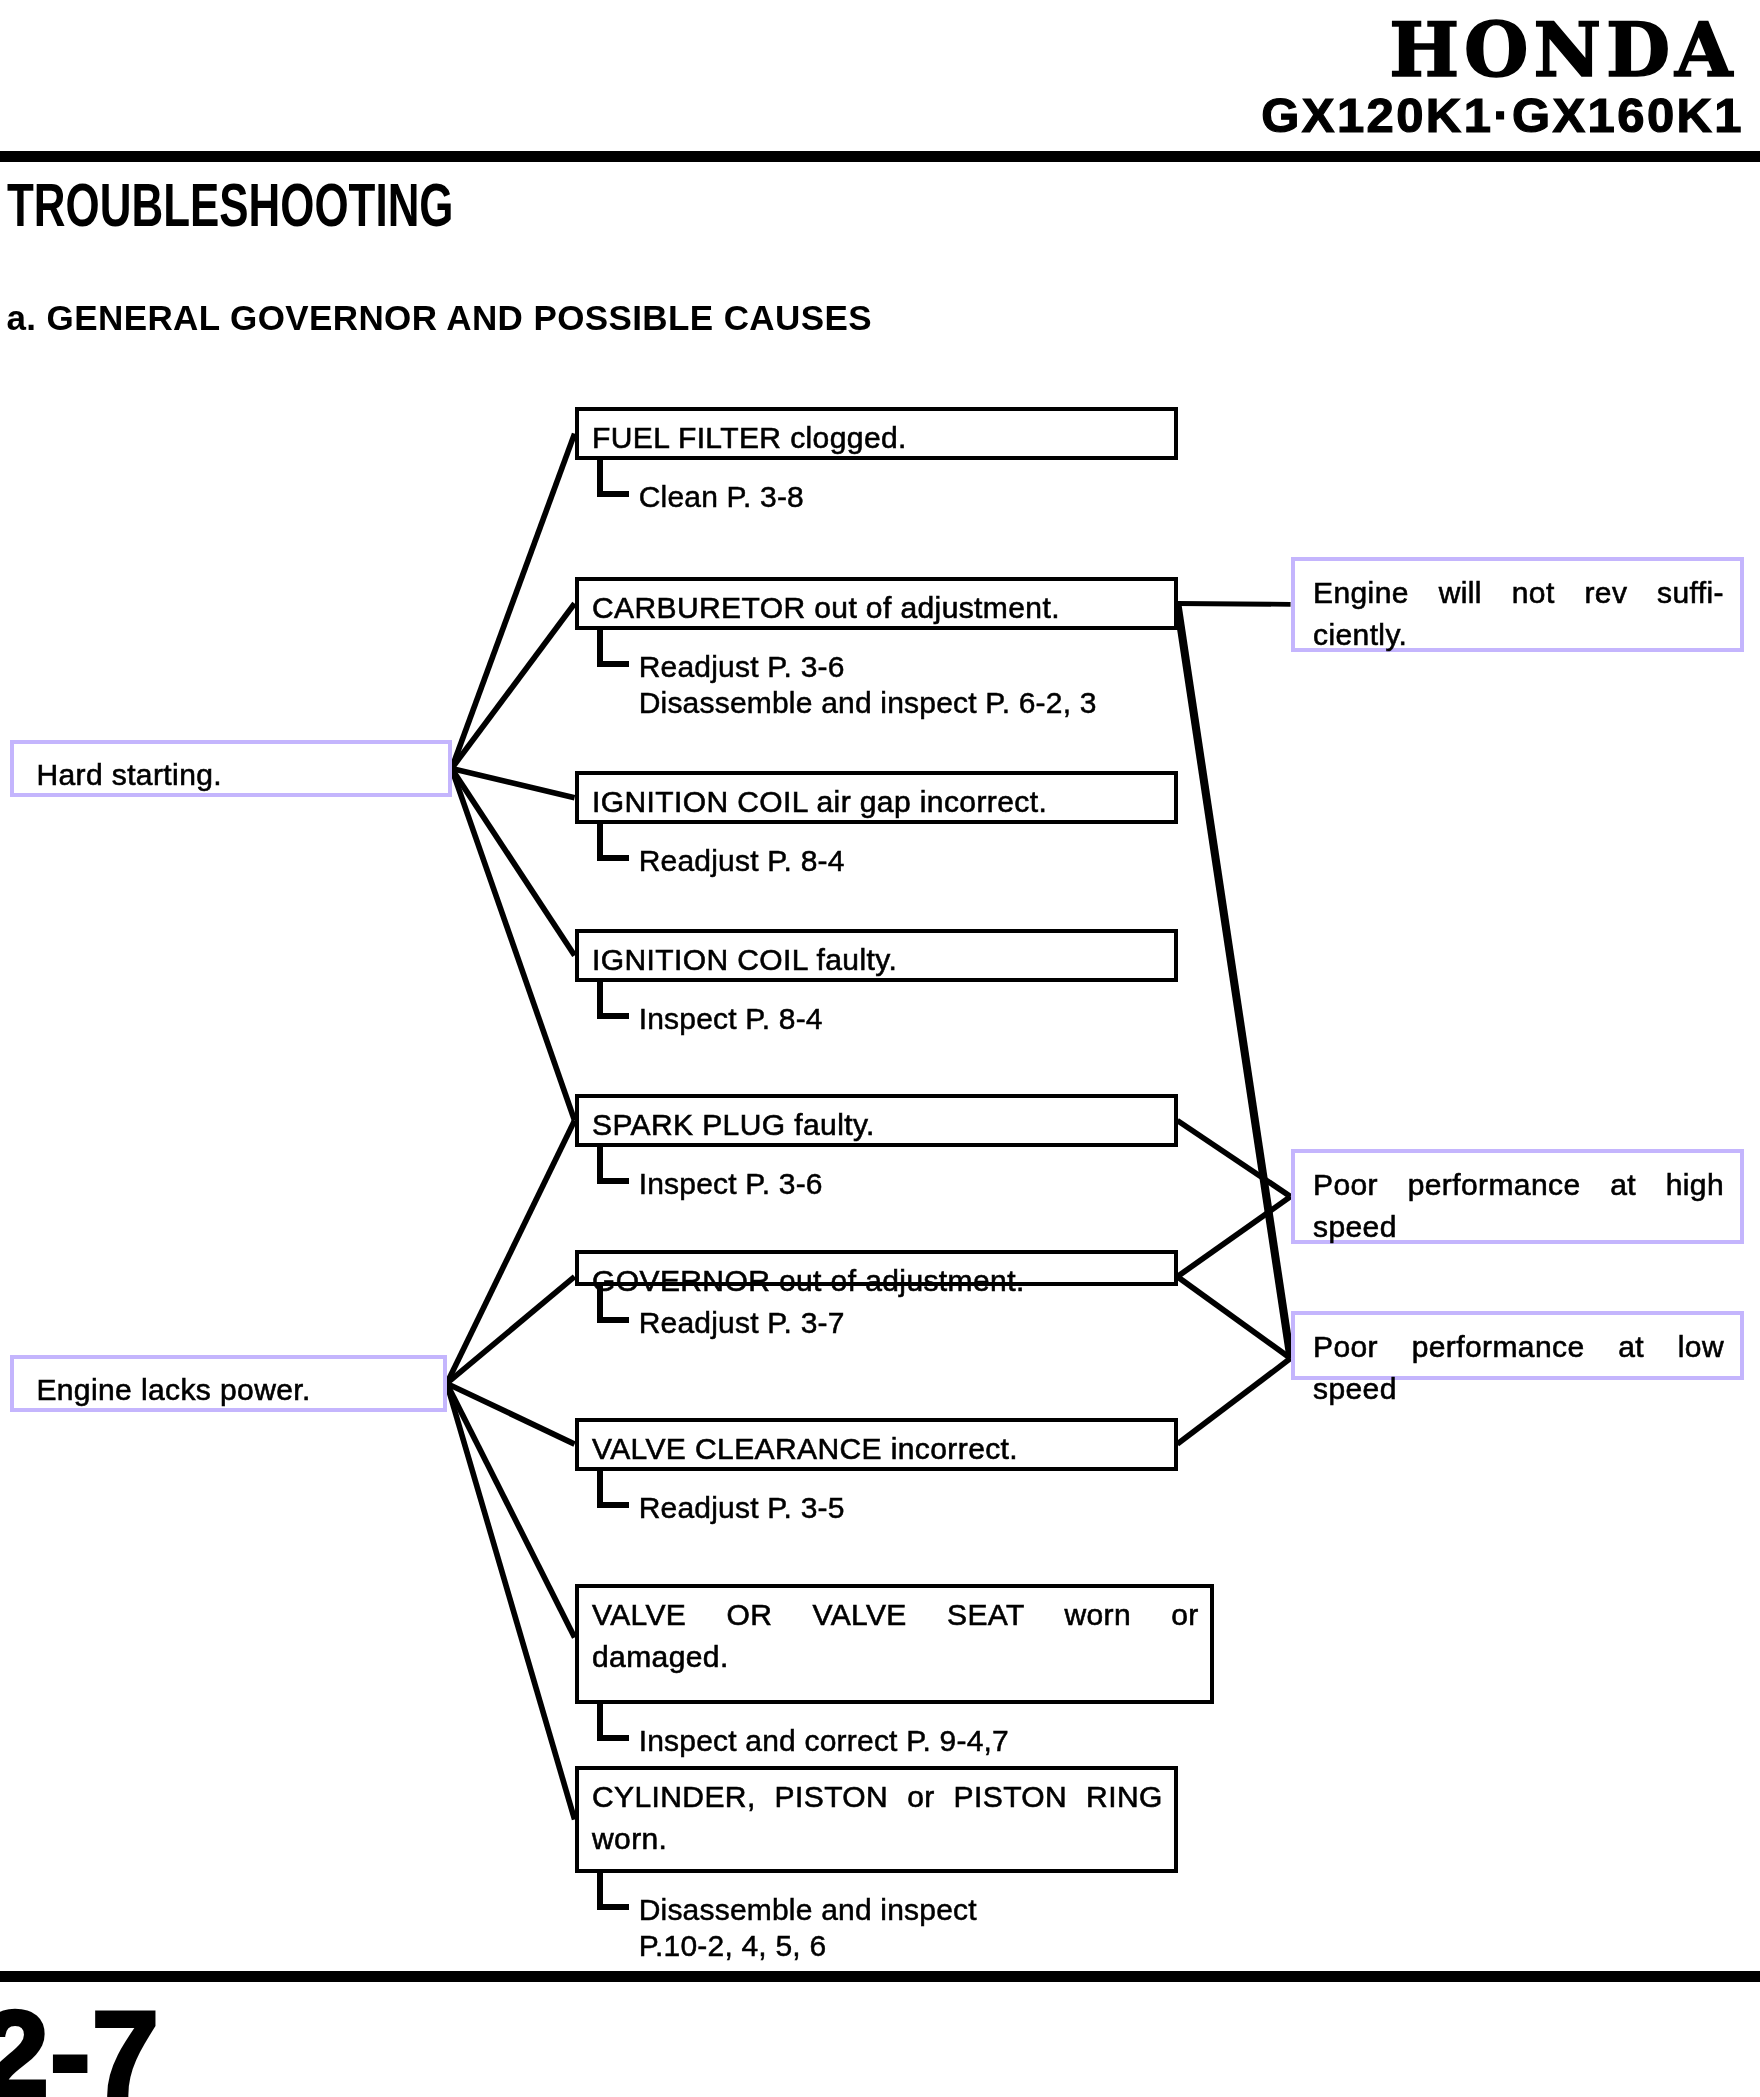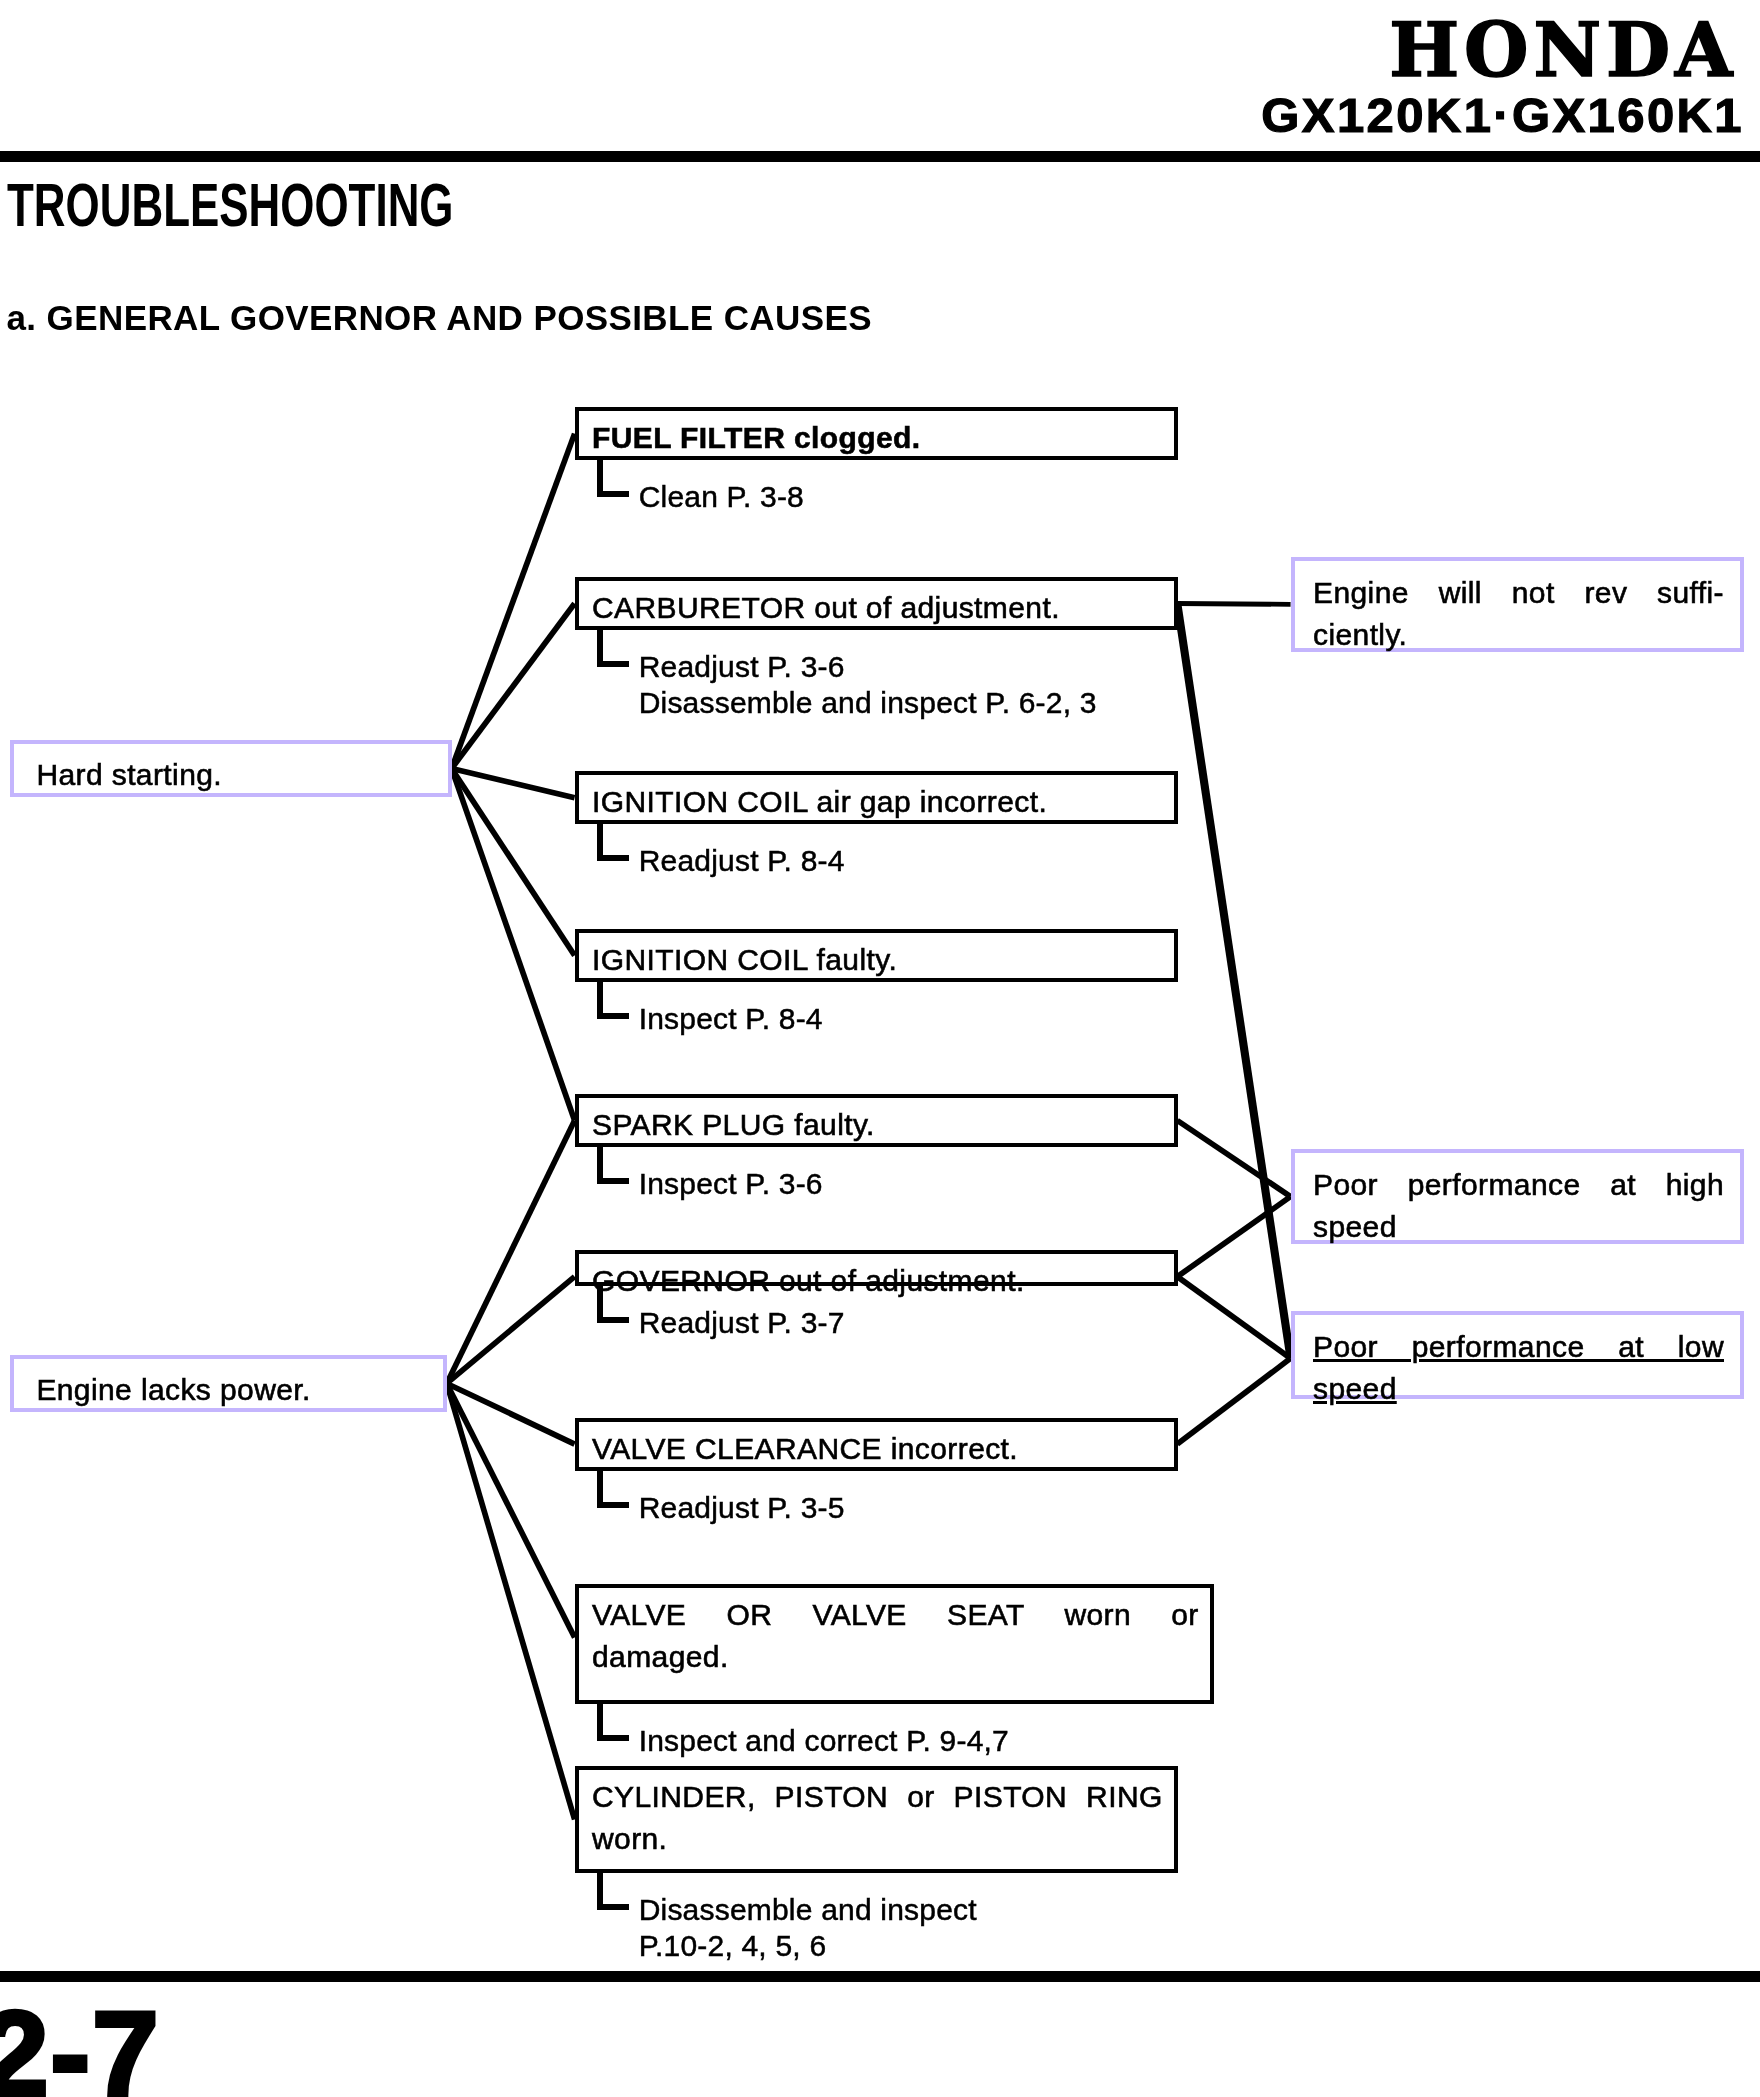"FUEL FILTER clogged." div.cbox { font-weight: bold -> none }
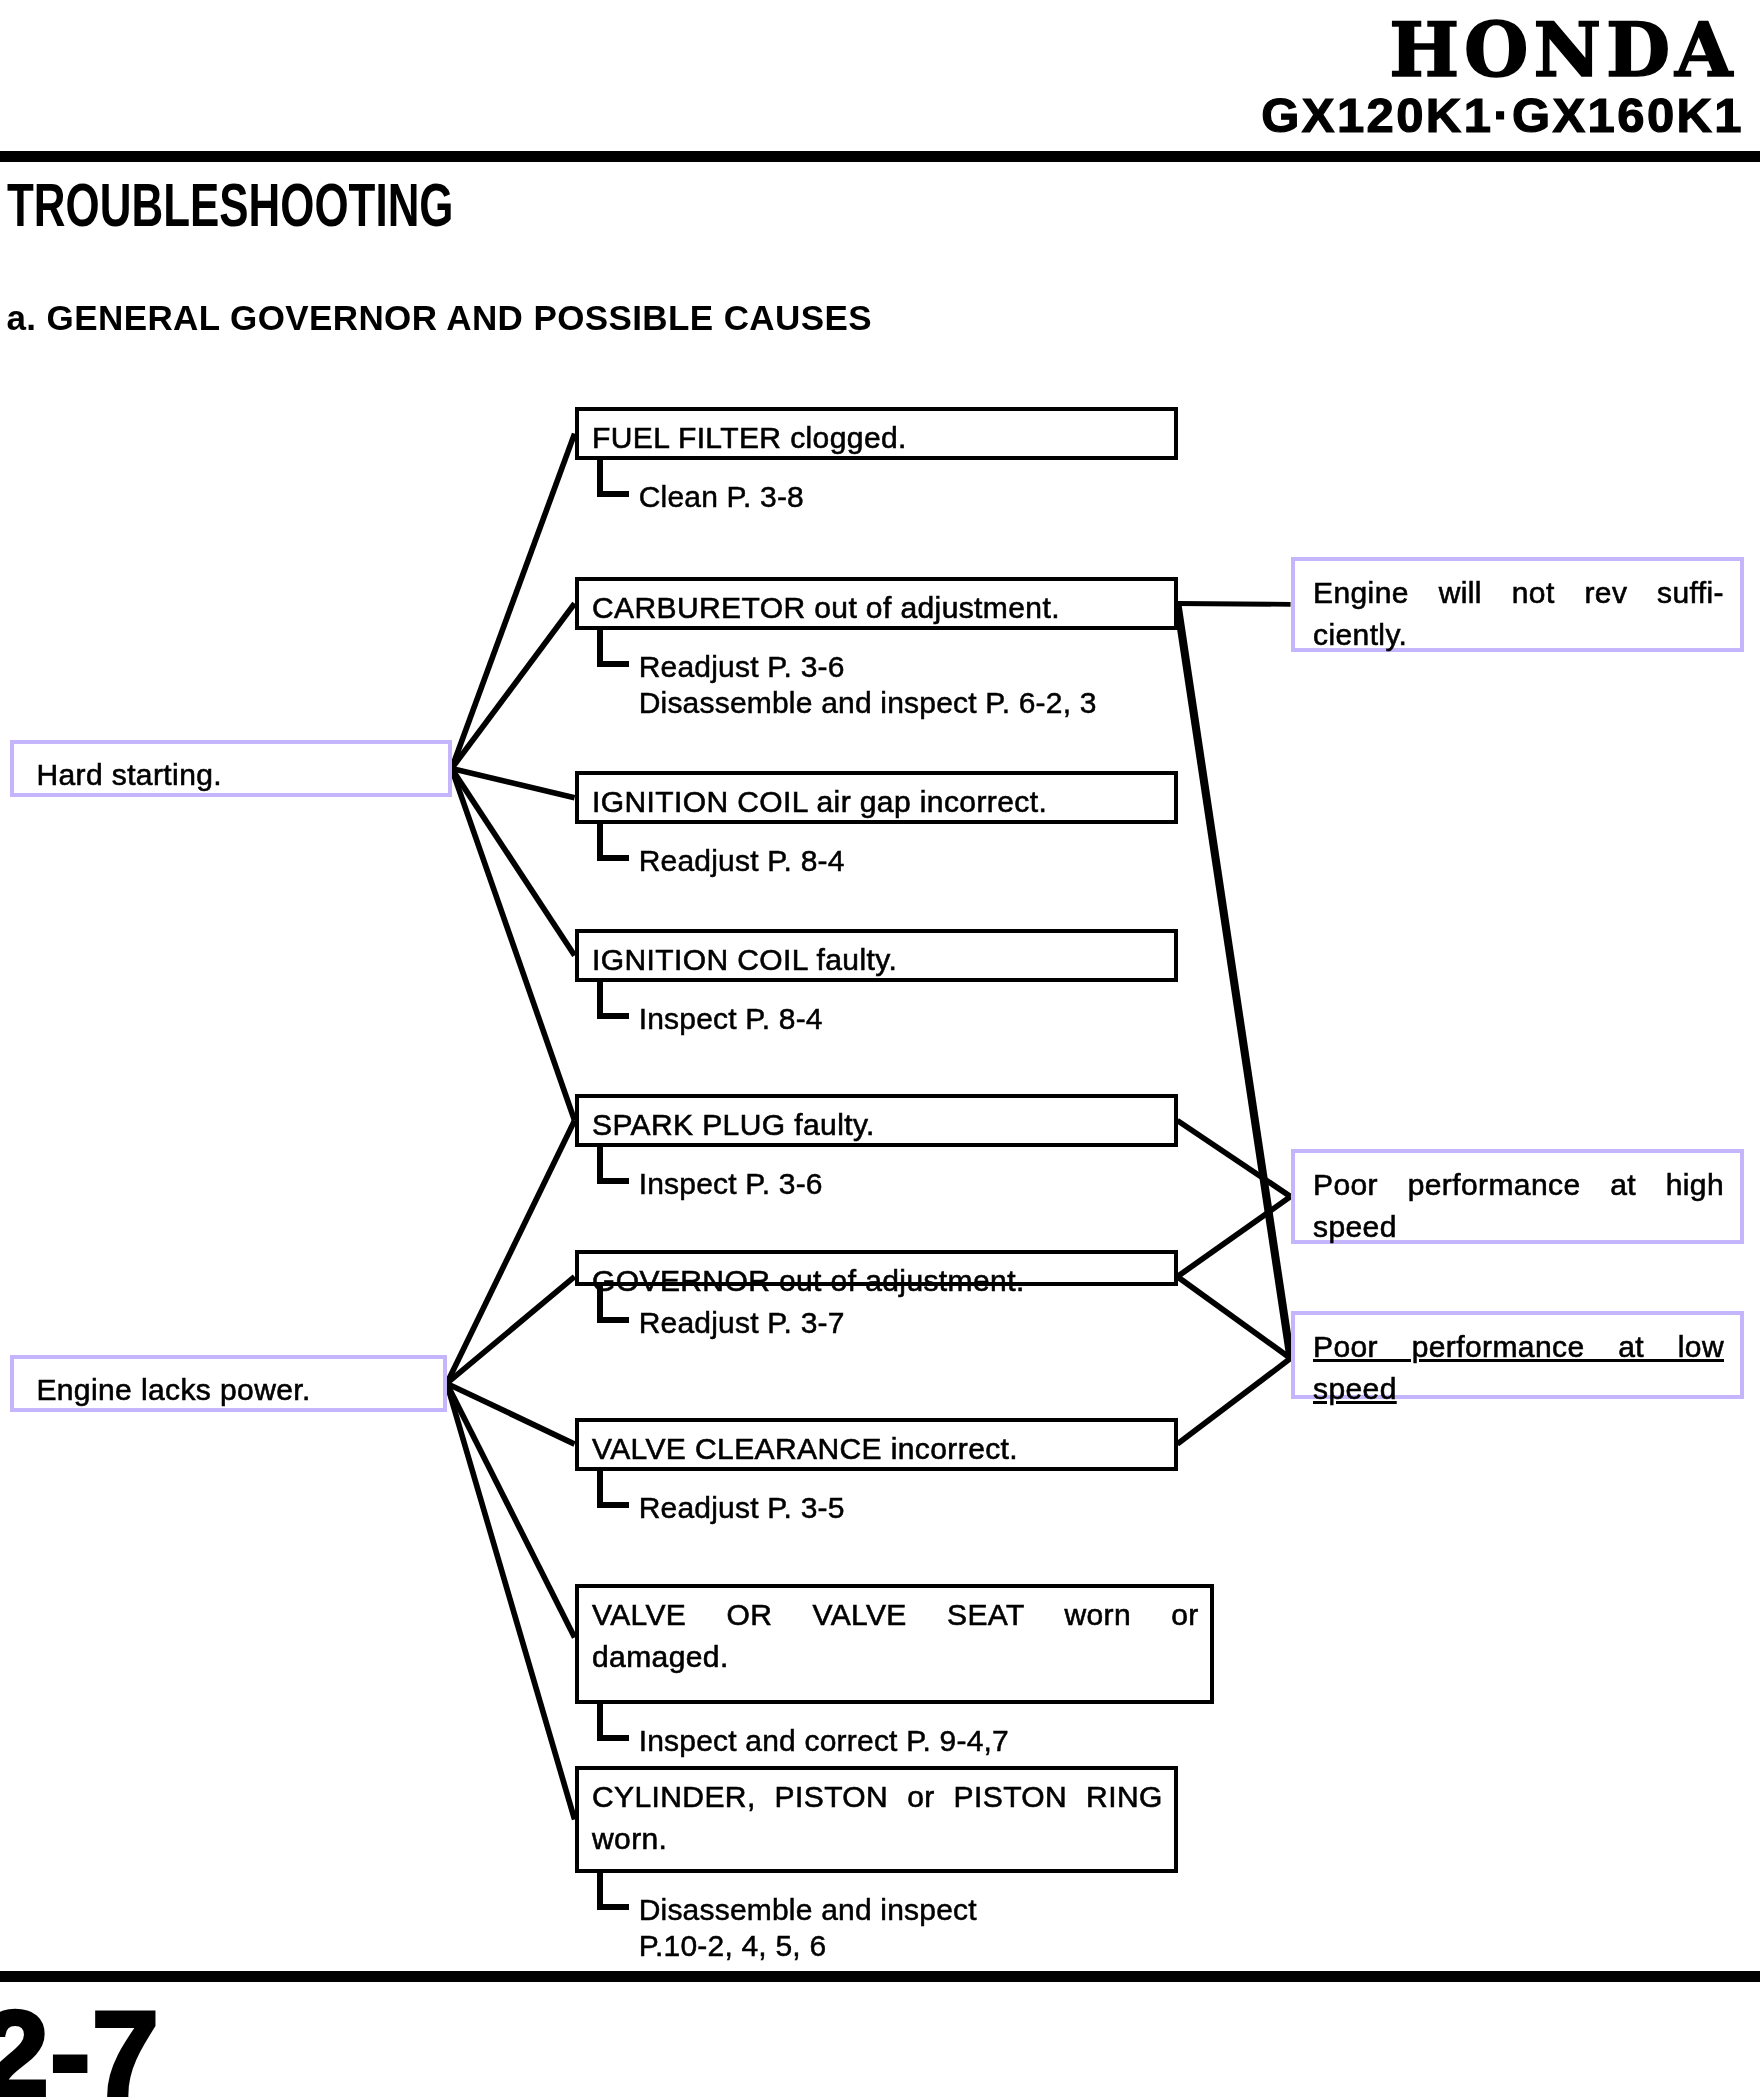"Poor performance at low" div.bx { height: 88px -> 69px; text-decoration: underline -> none }
